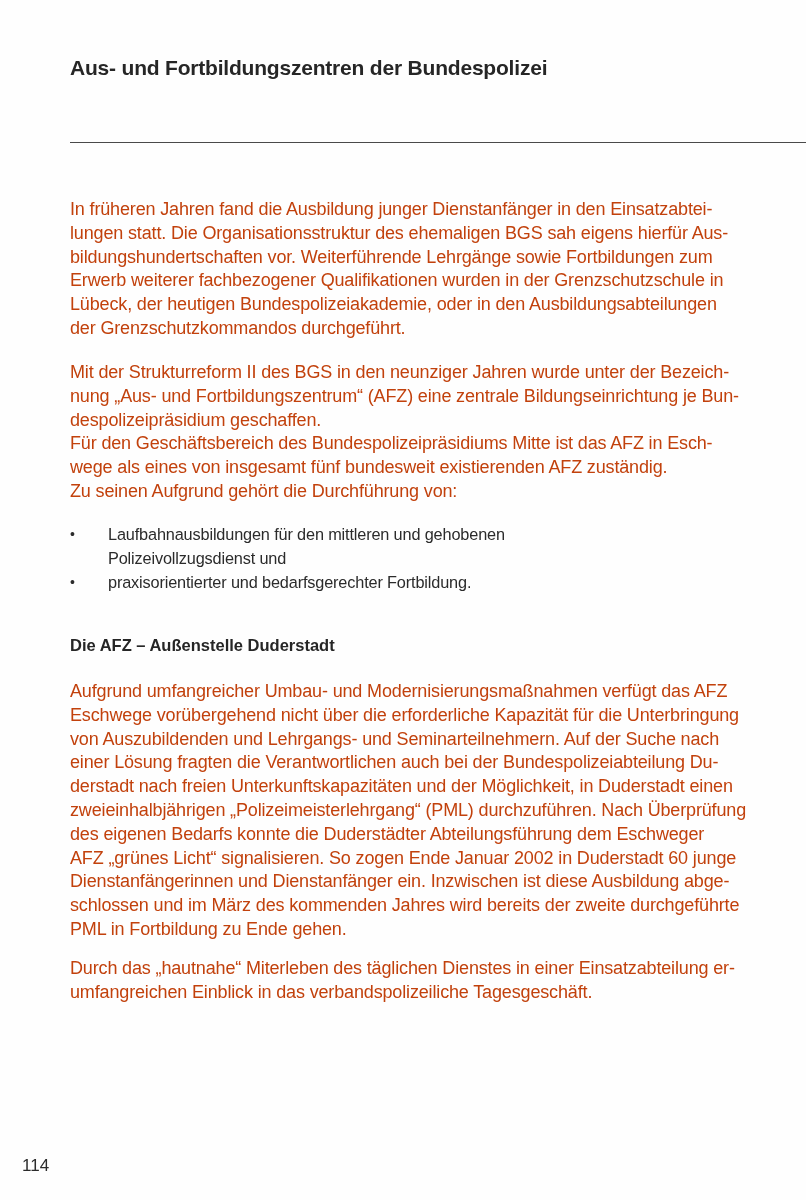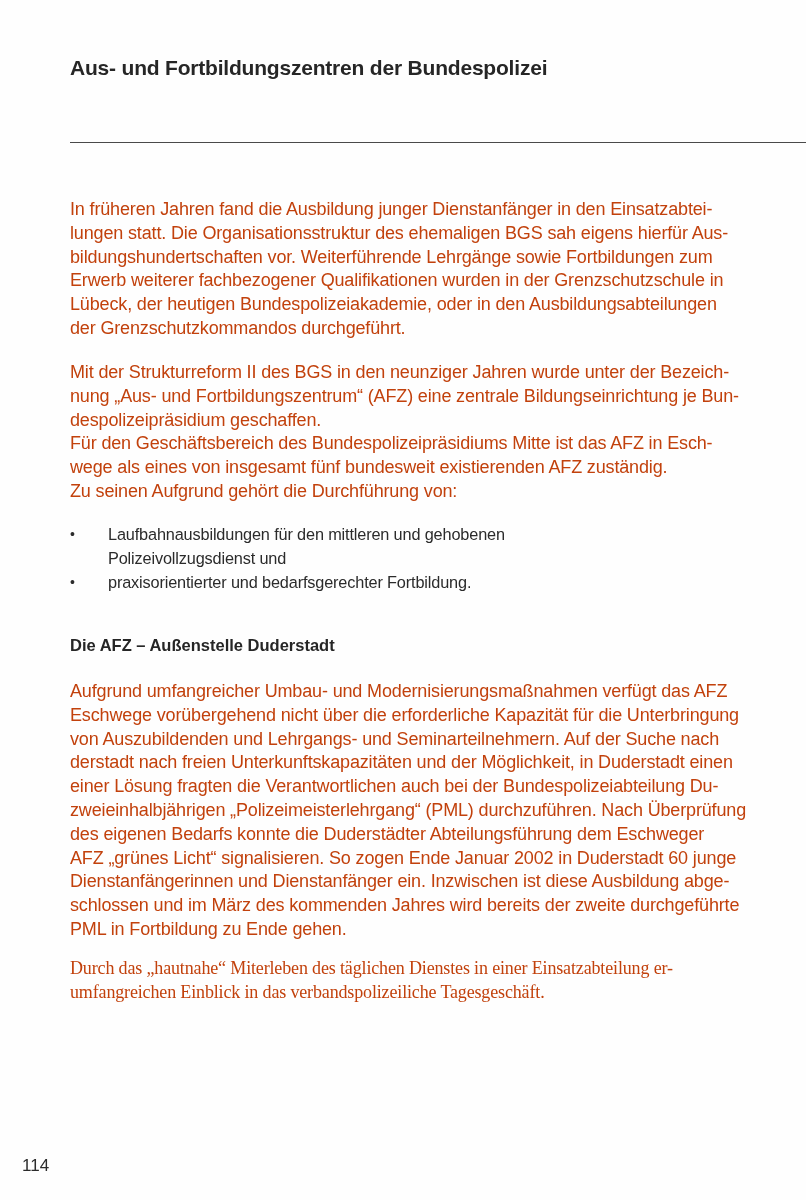"derstadt nach freien" span.line { order: before "einer Lösung fragten die" -> after "einer Lösung fragten die" }
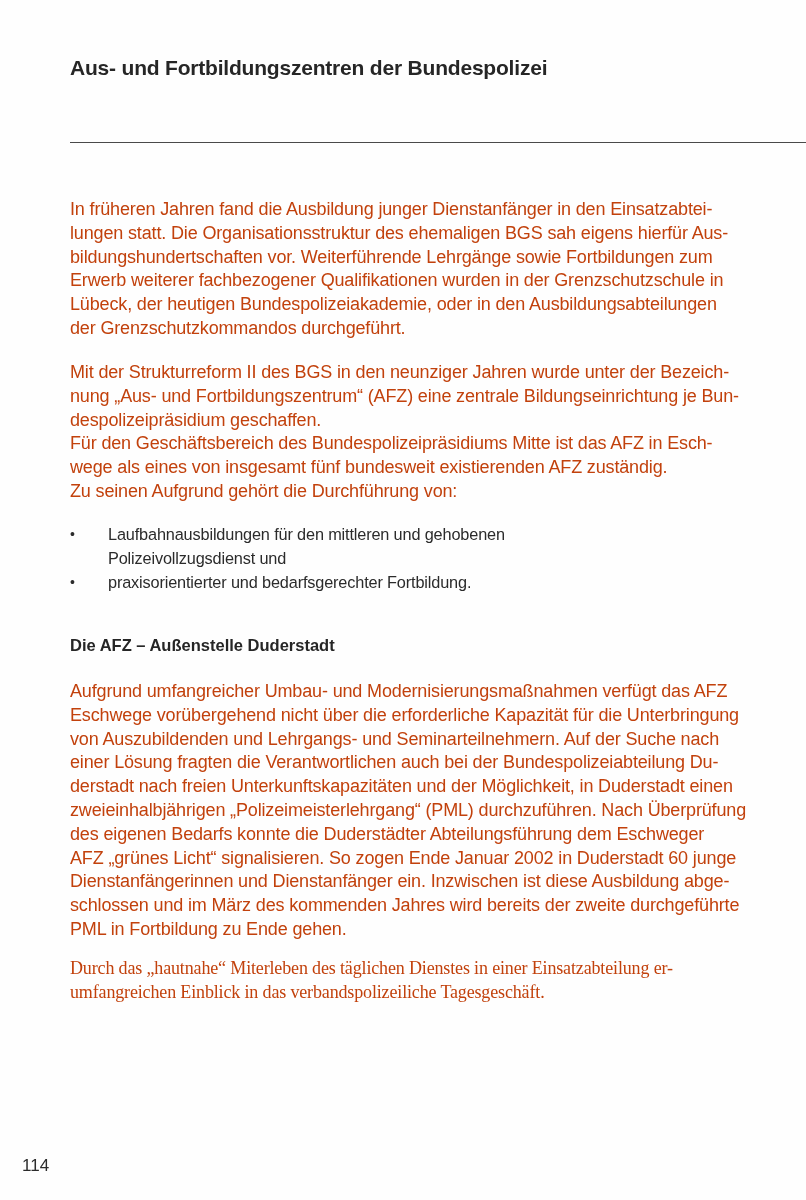"Durch das „hautnahe“ Miterleben des" .p4 { font-family: Liberation Serif, serif -> none }
